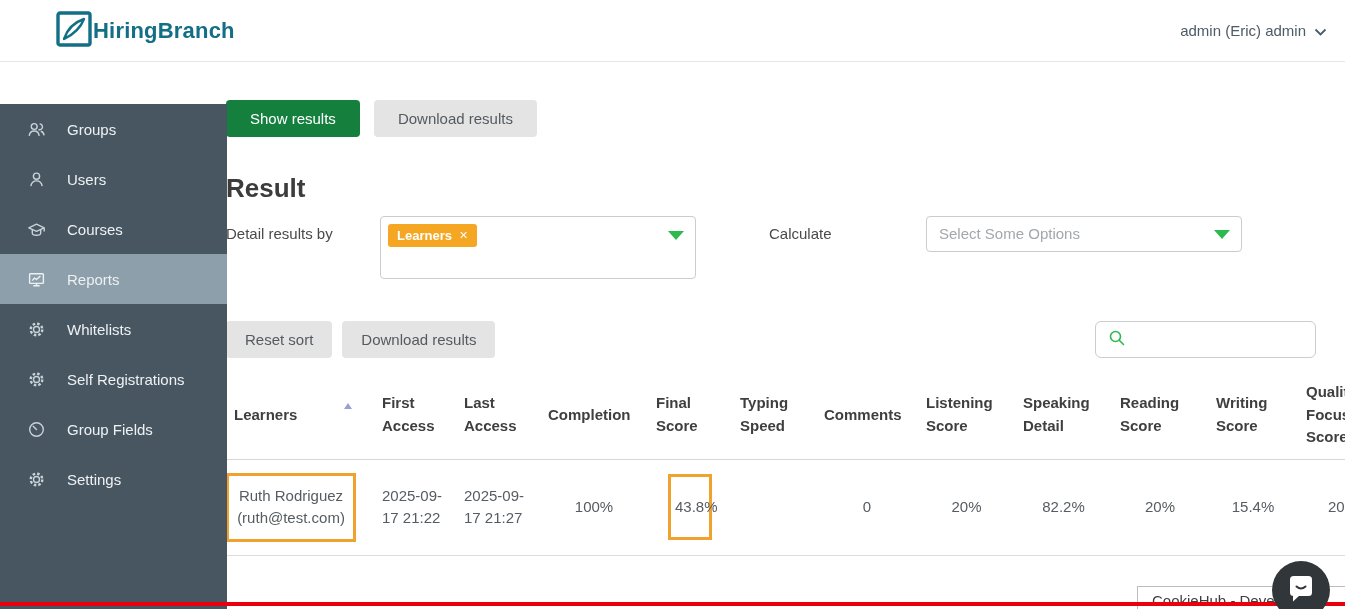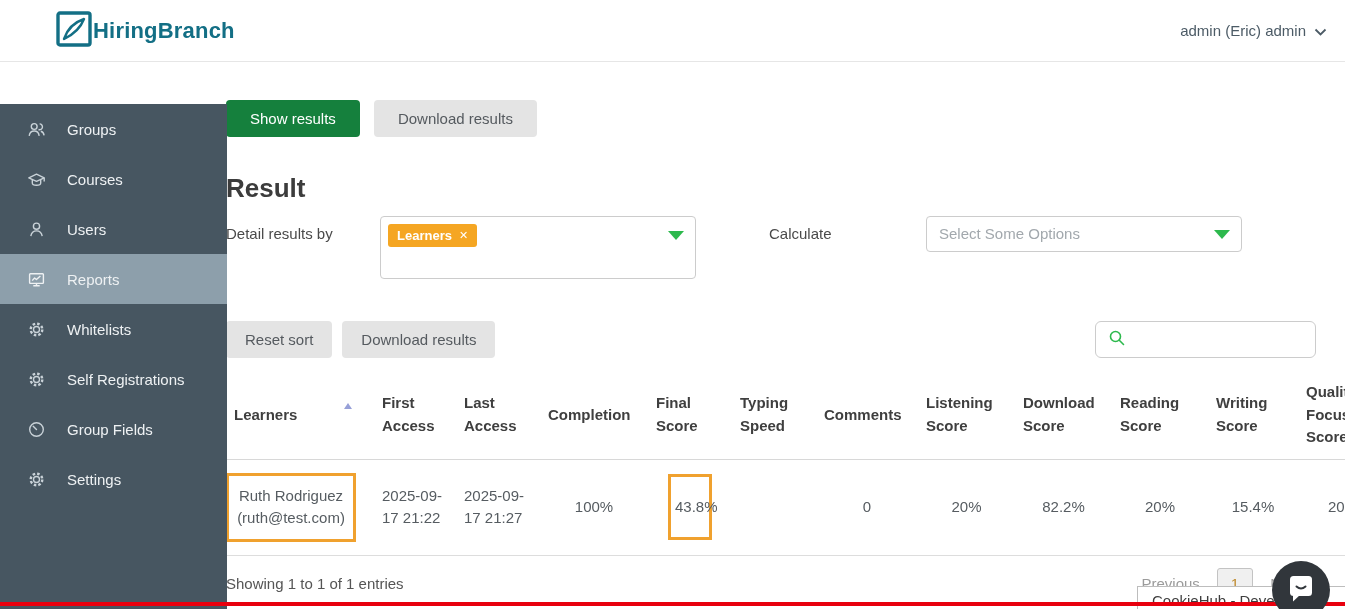"Courses" div.nav-item { order: before "Users" -> after "Users" }
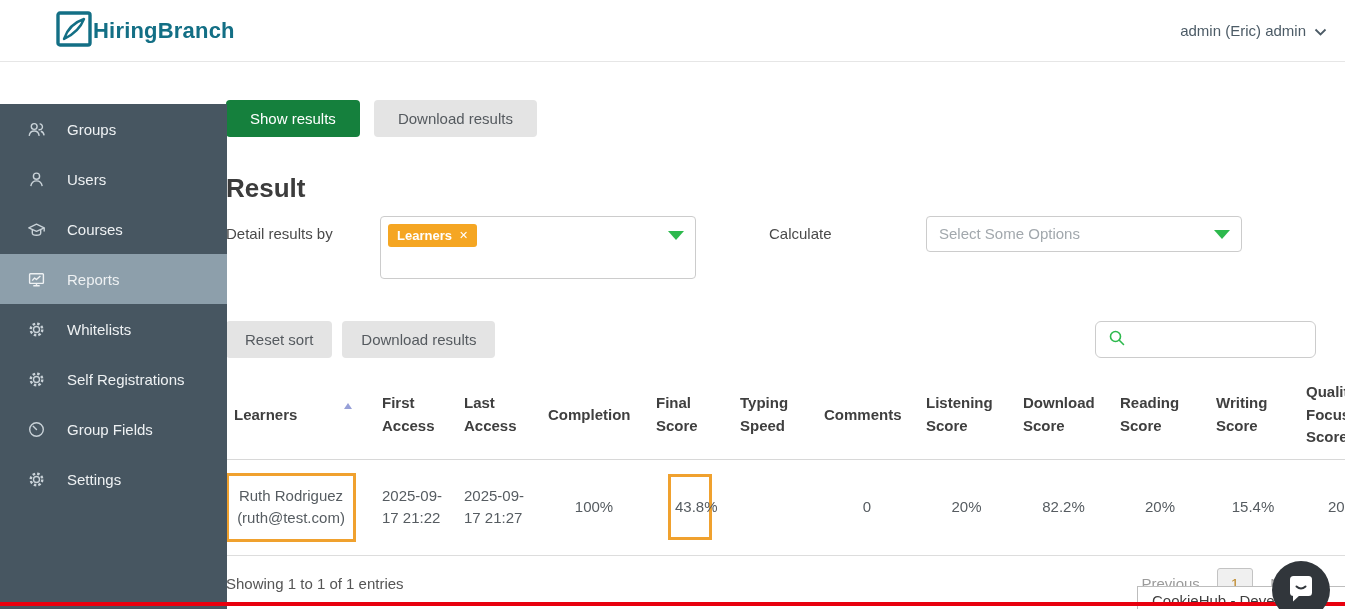"Download Score" th { text: Download Score -> Speaking Detail }
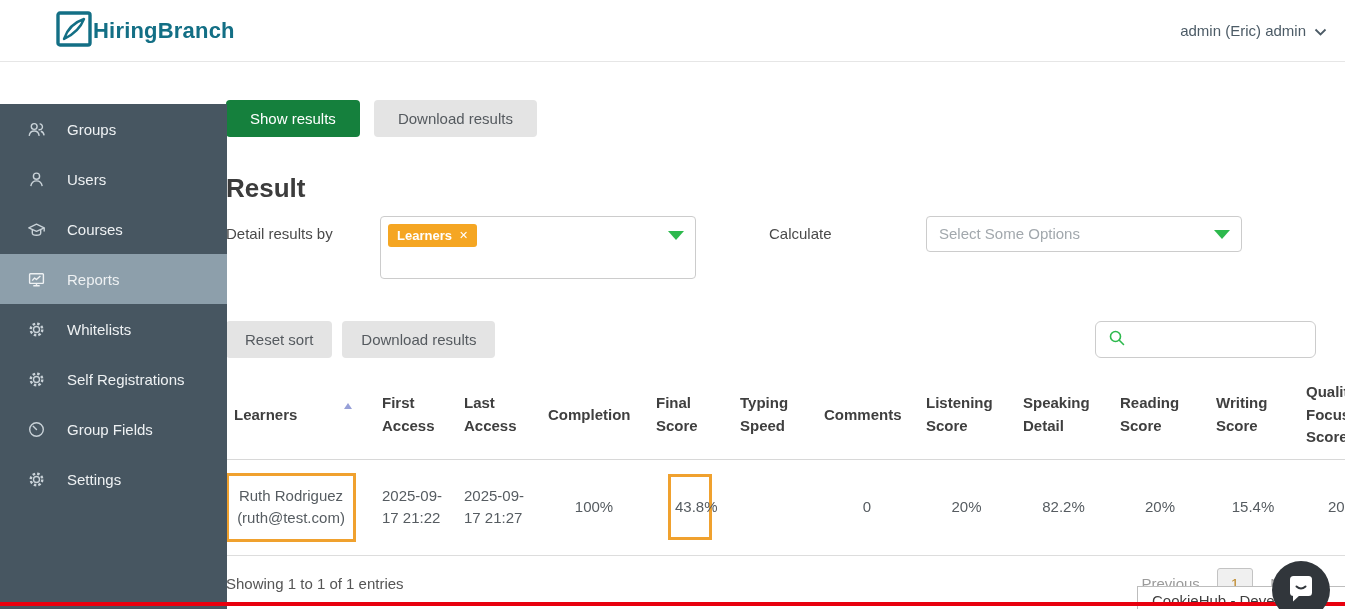"Showing 1 to 1 of" div.table-footer { html: <div> <span>Showing 1 to 1 of 1 entries</span> <div> <span>Previous</span> <span>1</span> <span>Next</span> </div> </div> -> none }
